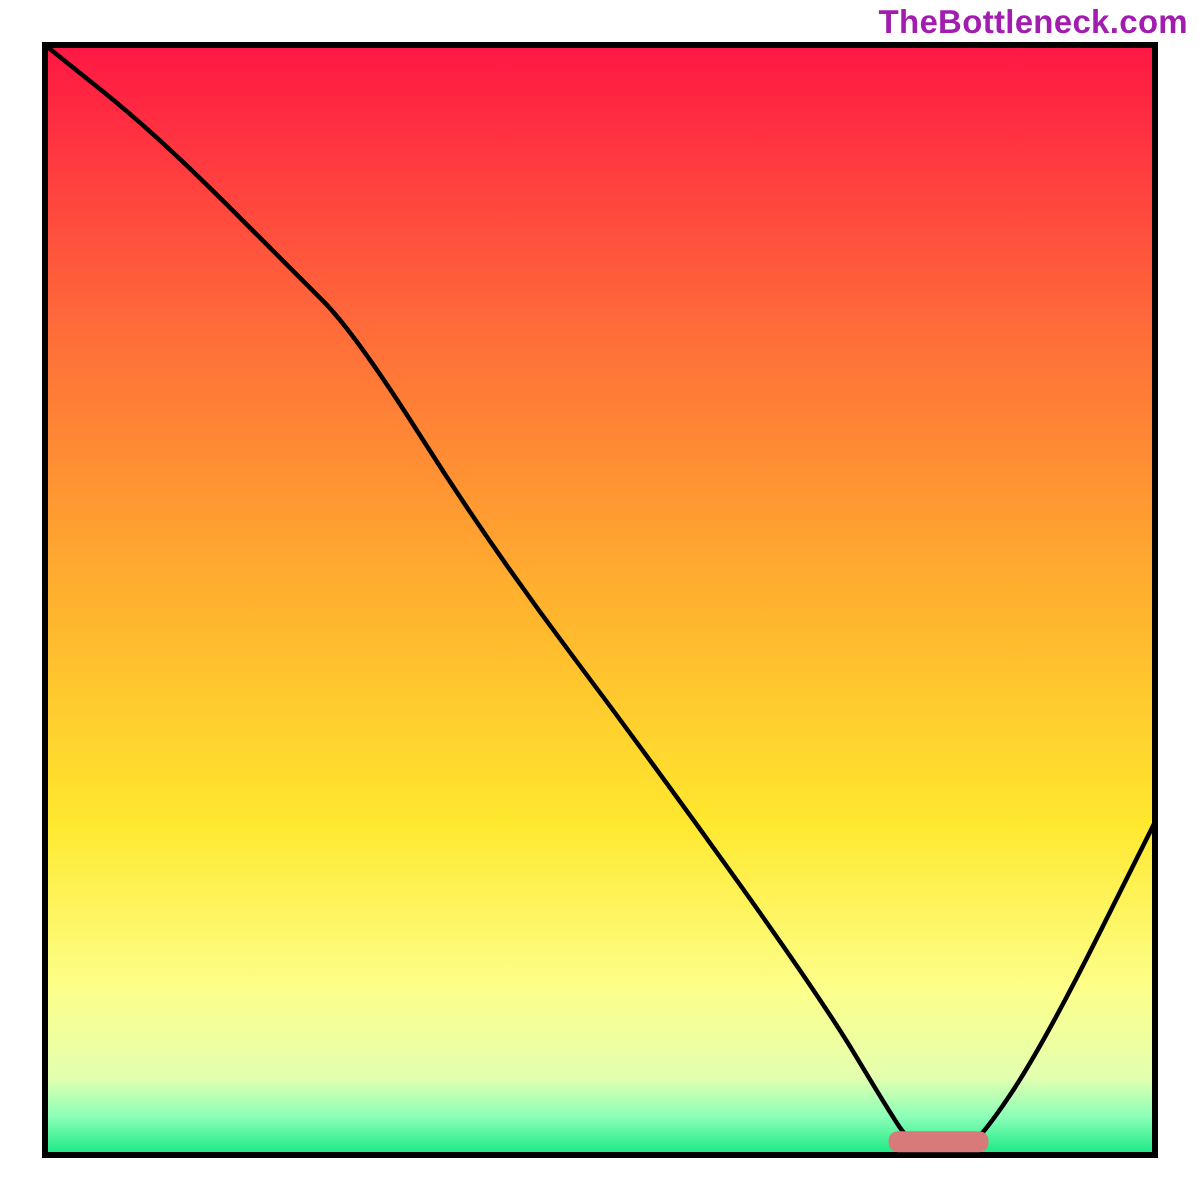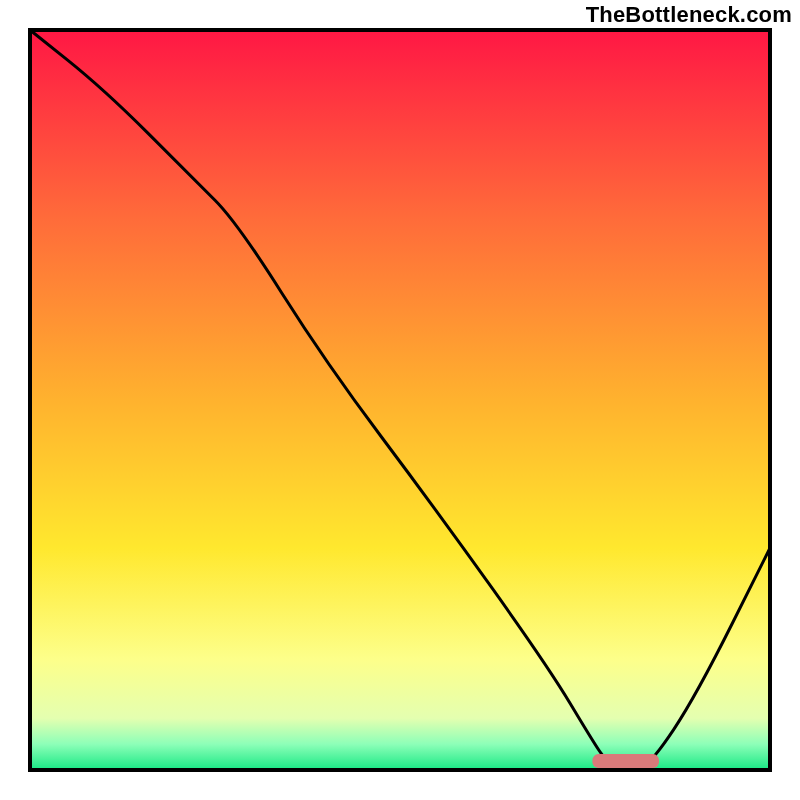"TheBottleneck.com" .attribution { color: #000000 -> #a21caf }
